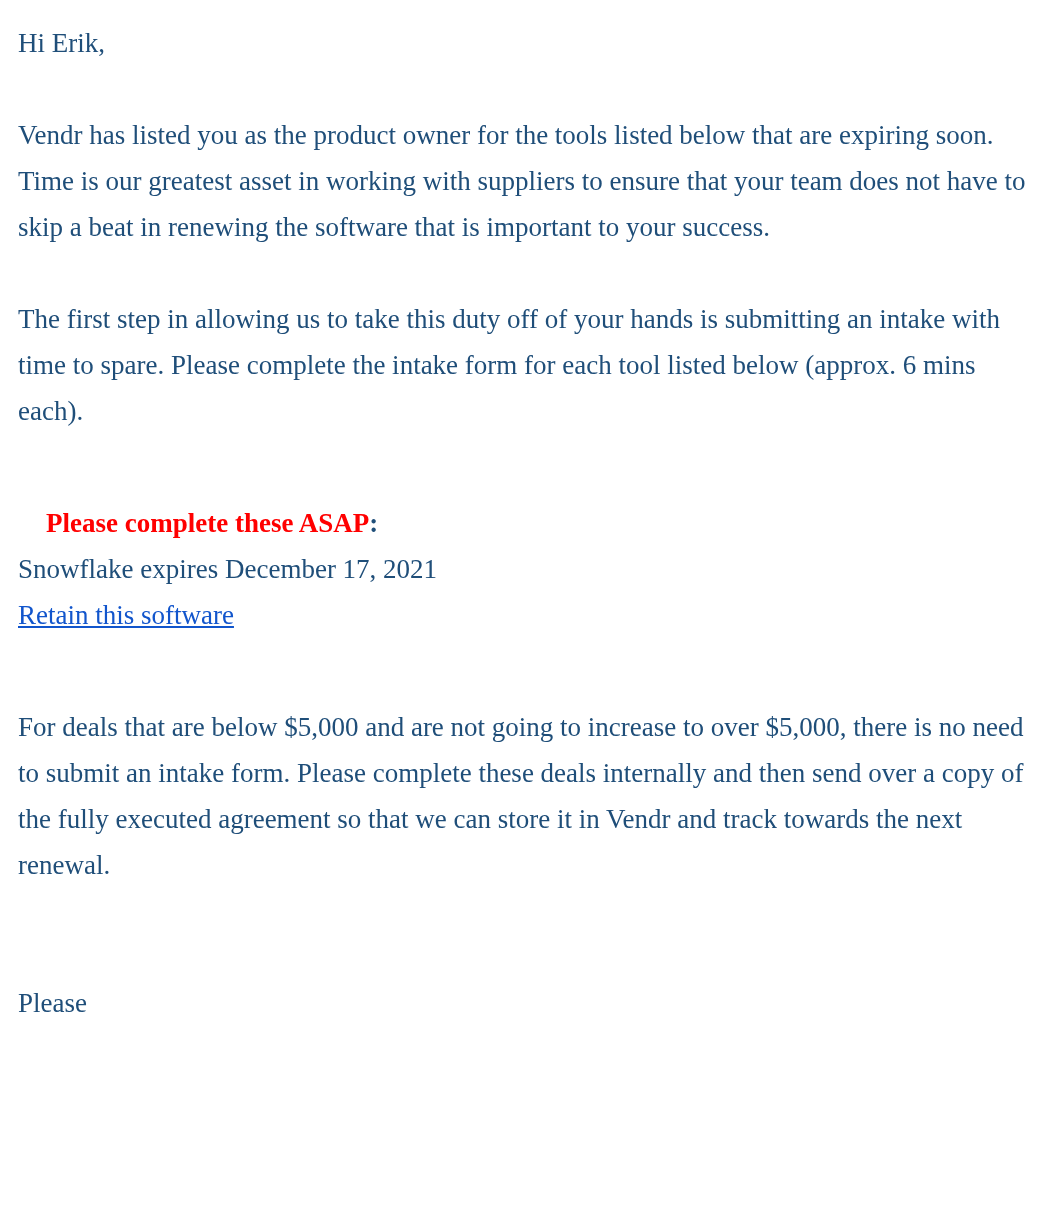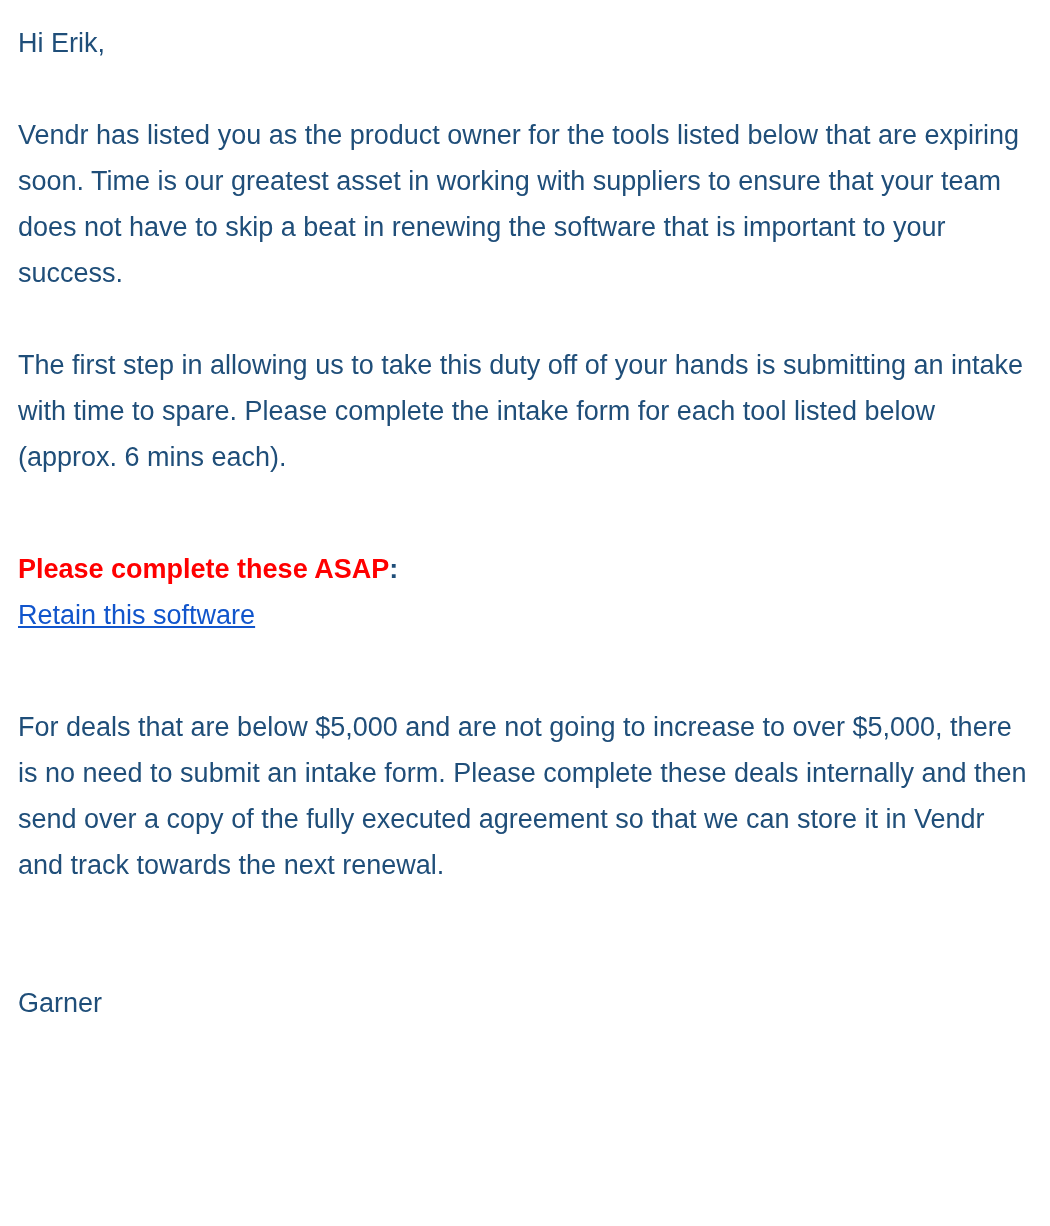"Hi Erik," .email-body { font-family: Liberation Sans, sans-serif -> Liberation Serif, serif }
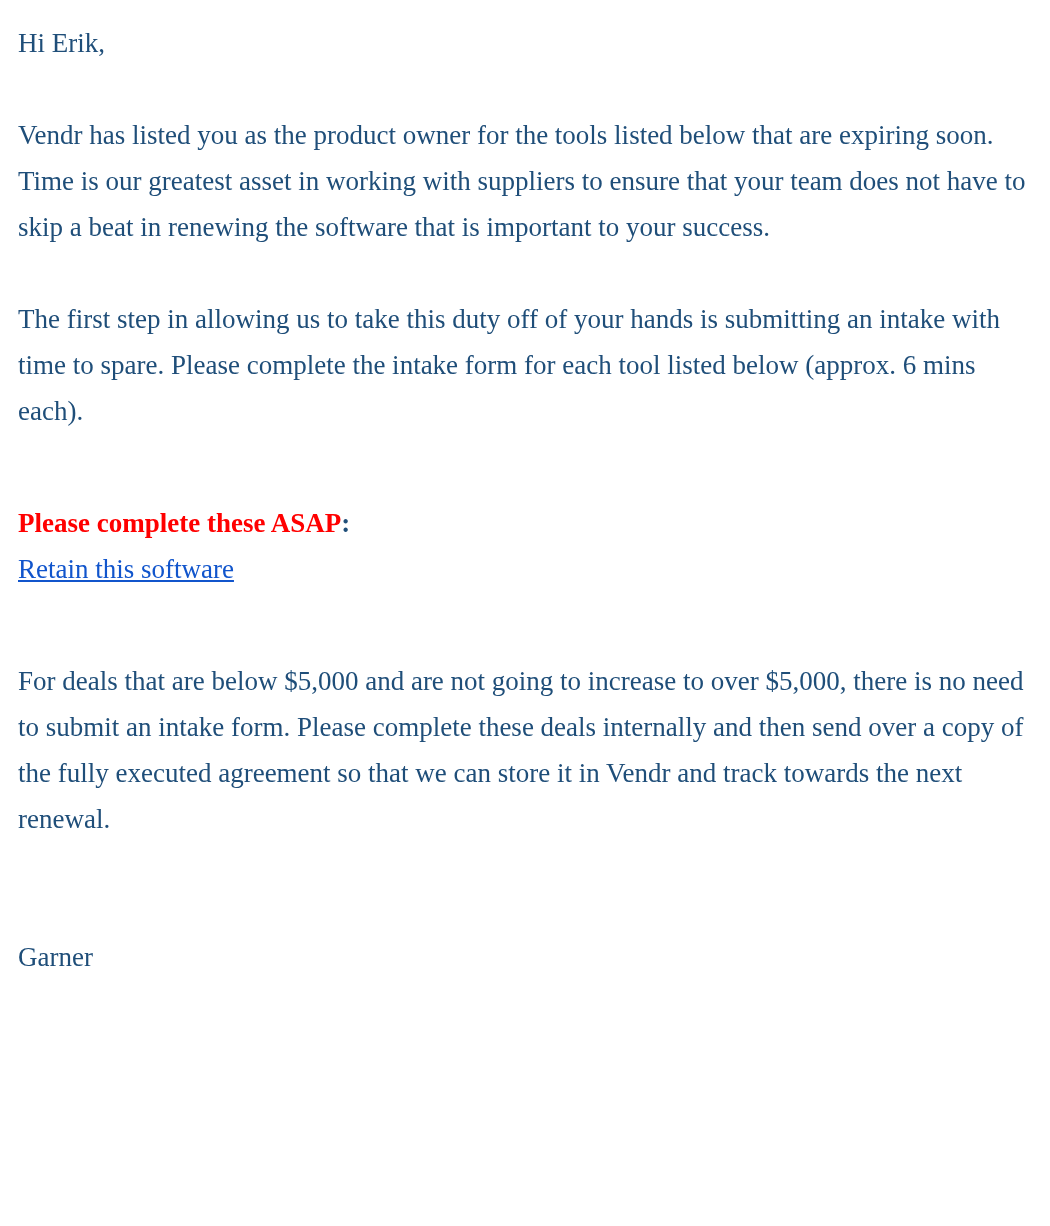"Please complete these ASAP" .alert-red { margin-left: none -> 28px }
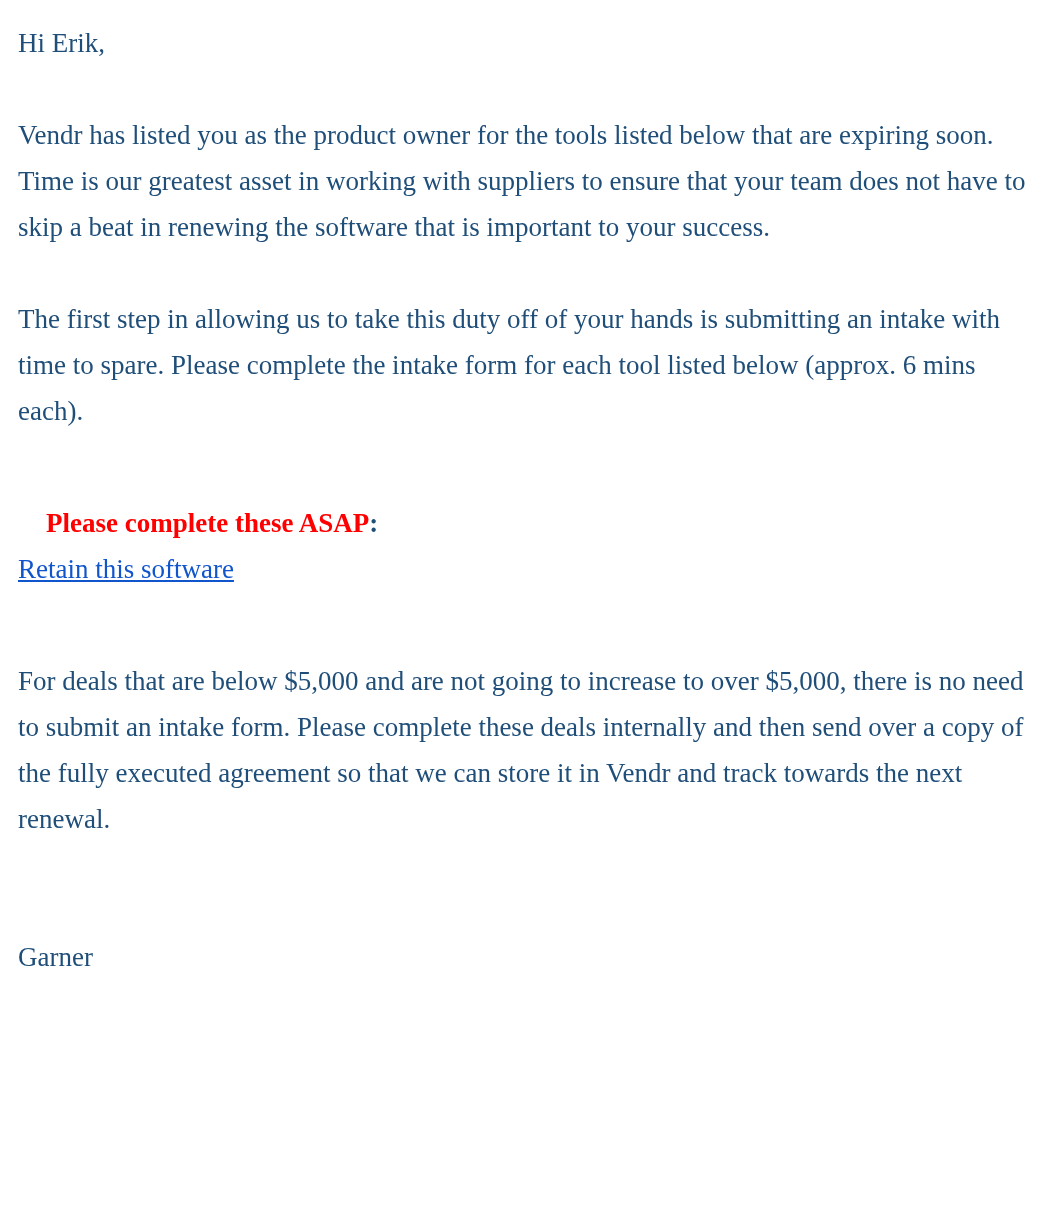"Snowflake expires December 17, 2021" div.para { html: none -> <div>Snowflake expires December 17, 2021</div> }
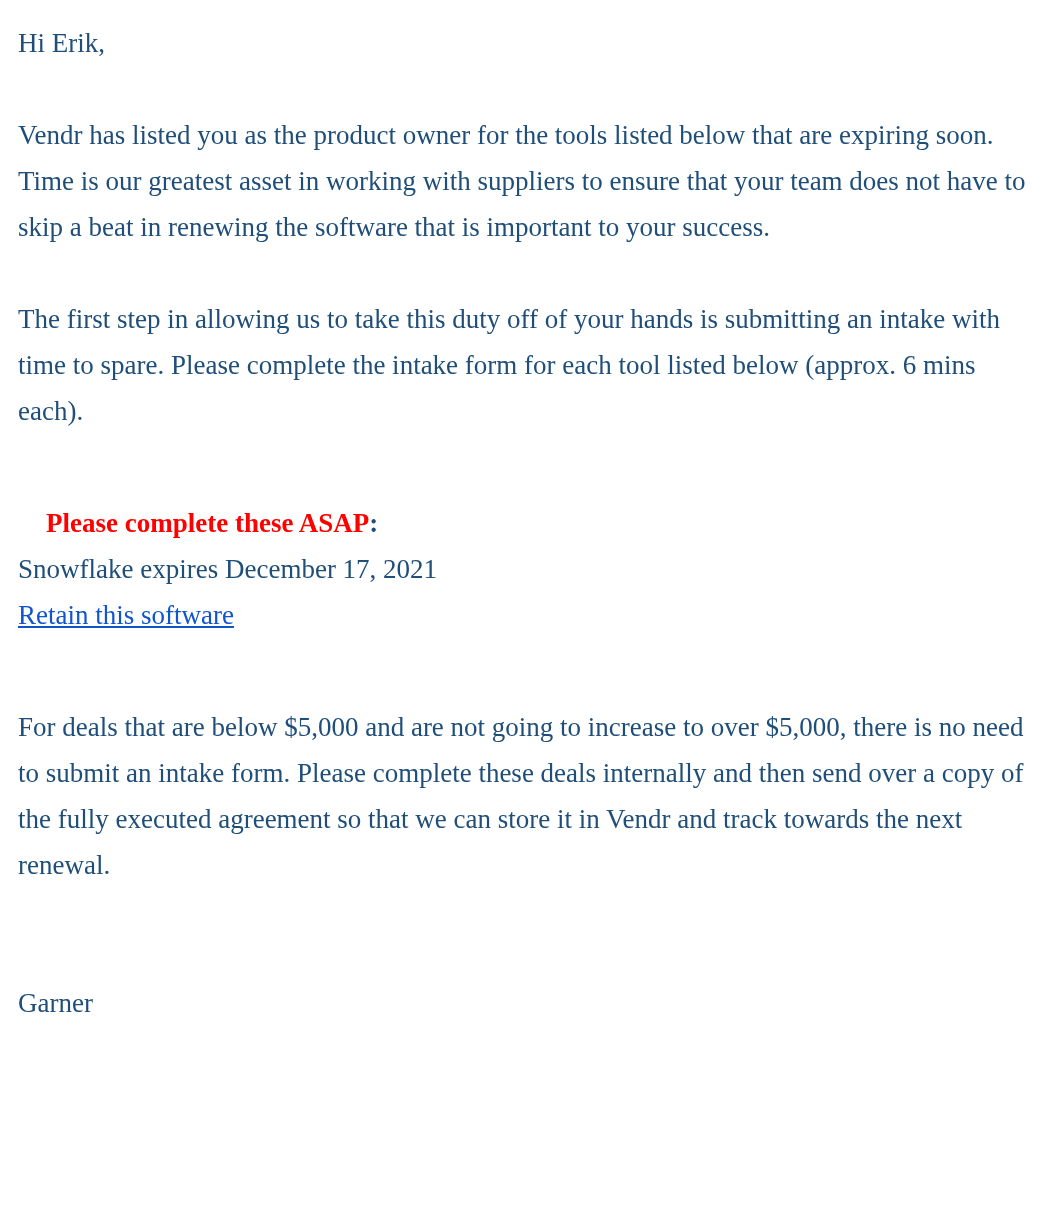"Garner" div.para { text: Garner -> Please }
